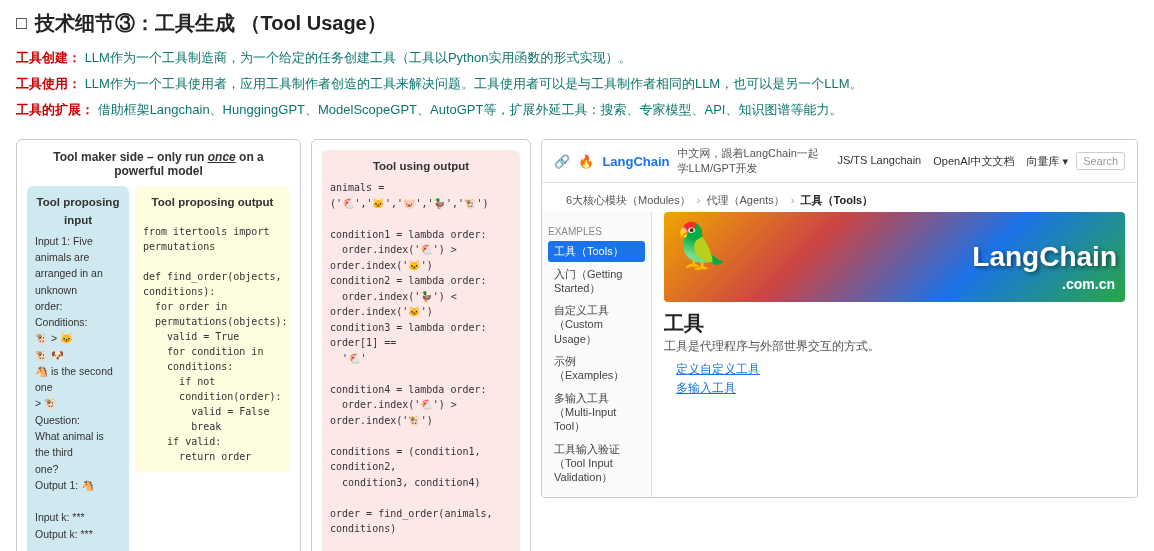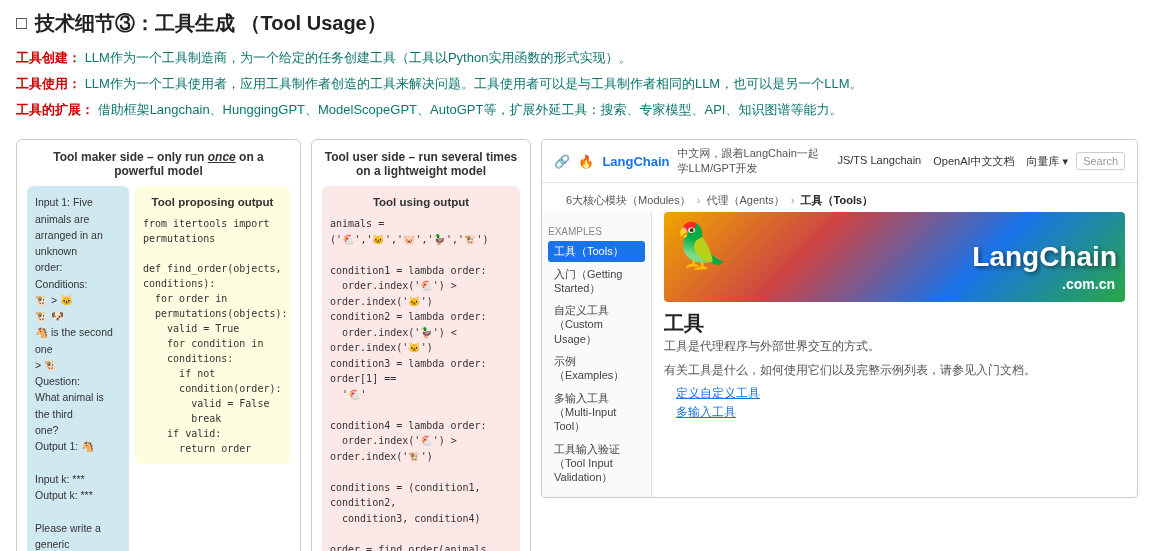"Tool user side – run" div.panel-header { html: <div> Tool user side – run several times<br>on a lightweight model </div> -> none }
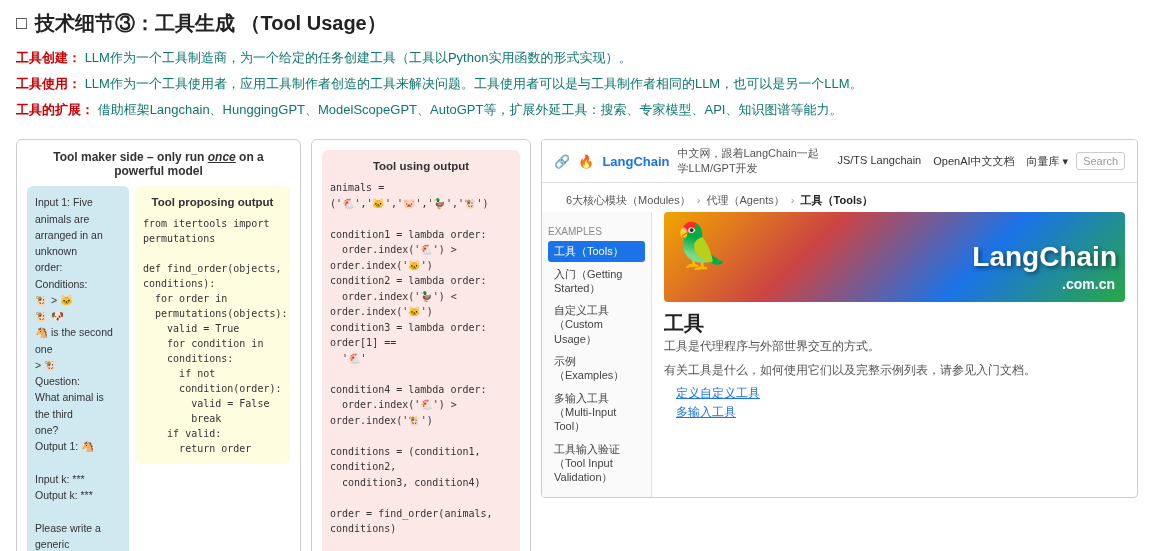"Tool proposing input" div.sub-header { html: none -> <div>Tool proposing input</div> }
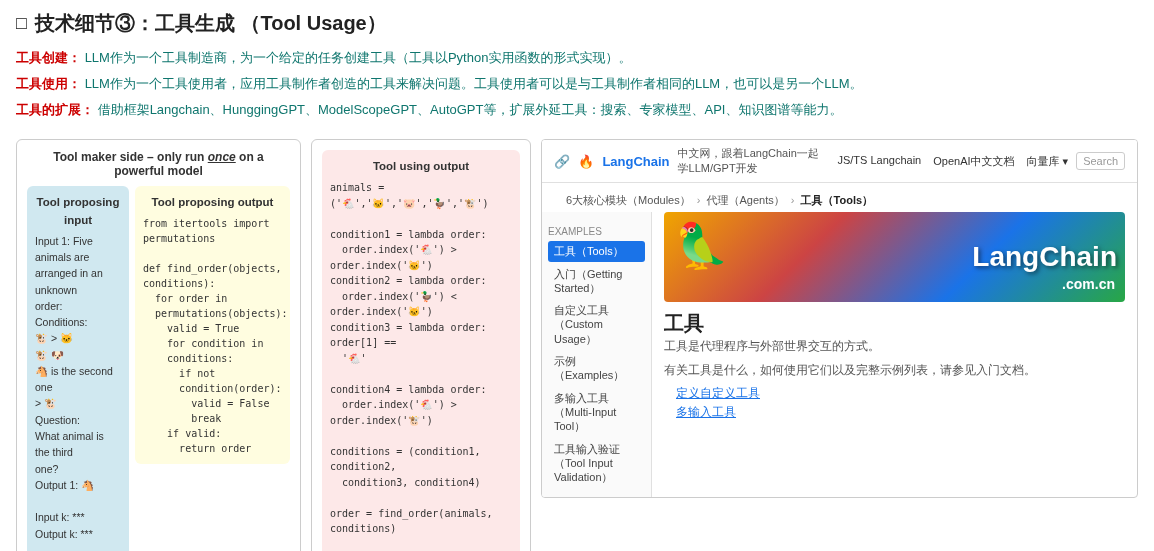"Tool proposing output" .tool-proposing-output .sub-header { margin-bottom: 4px -> 12px }
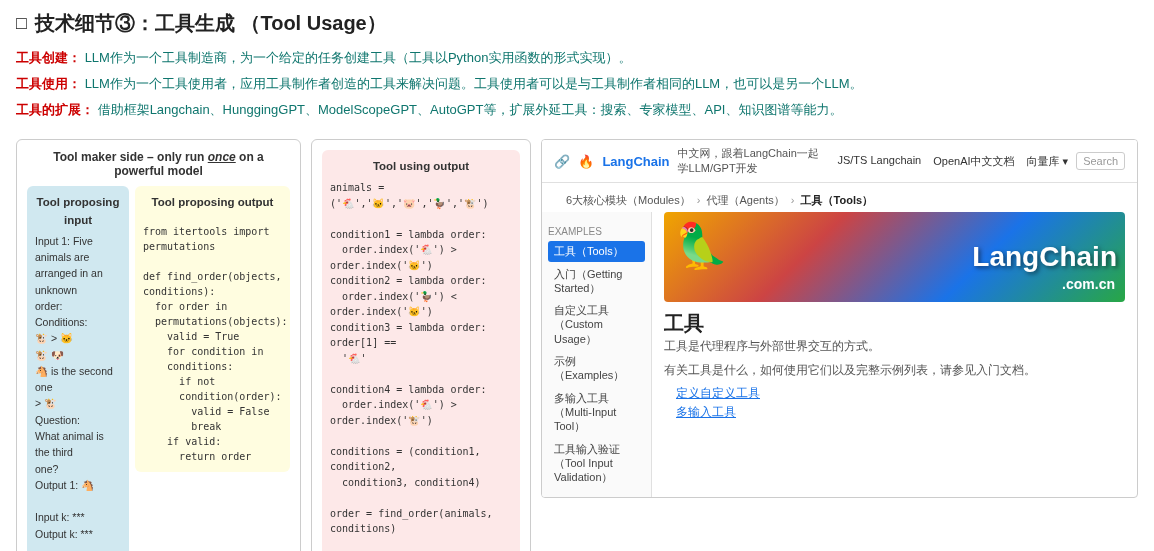"有关工具是什么，如何使用它们以及完整示例列表，请参见入门文档。" div.langchain-content-subdesc { html: <div>有关工具是什么，如何使用它们以及完整示例列表，请参见入门文档。</div> -> none }
